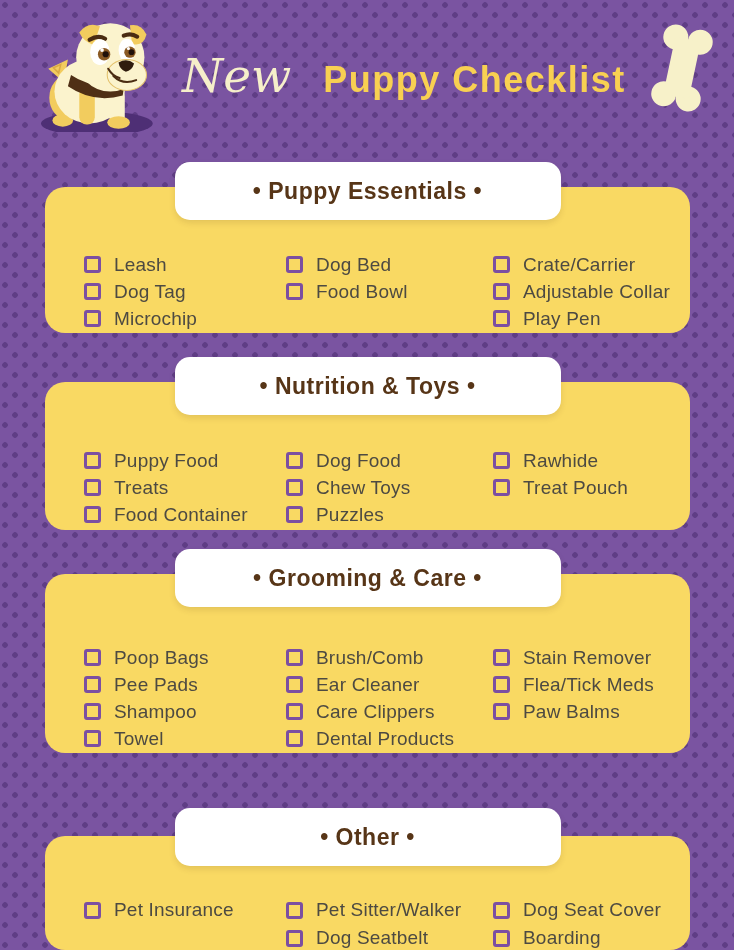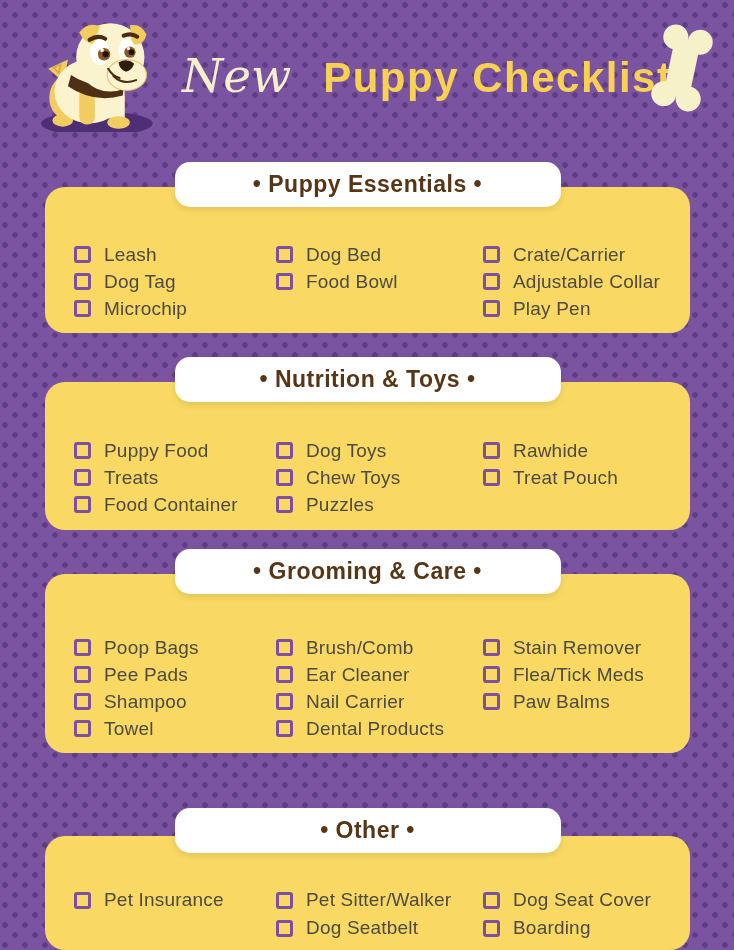"Puppy Checklist" .title-main { font-size: 42px -> 36px }
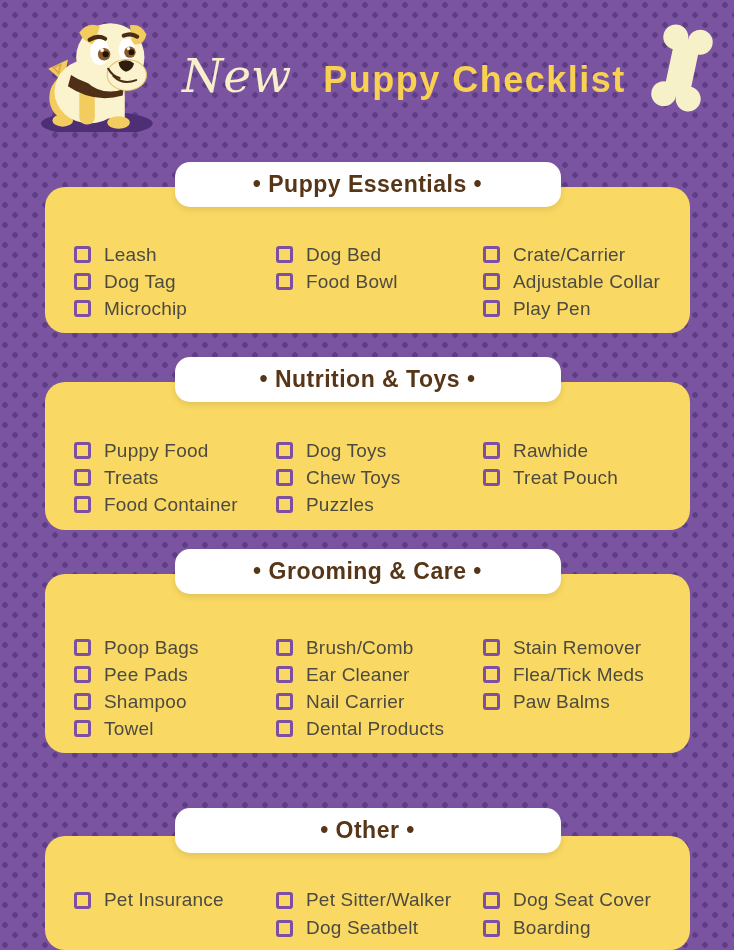"• Puppy Essentials •" .pill { height: 45px -> 58px }
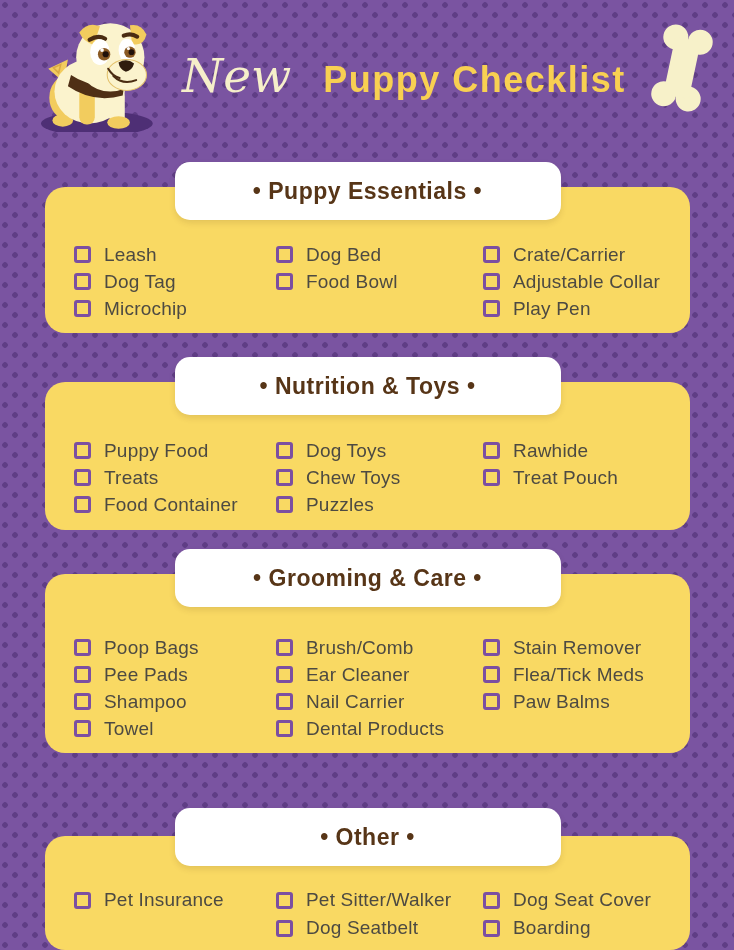"Leash" .col { margin: 6px -> 16px }
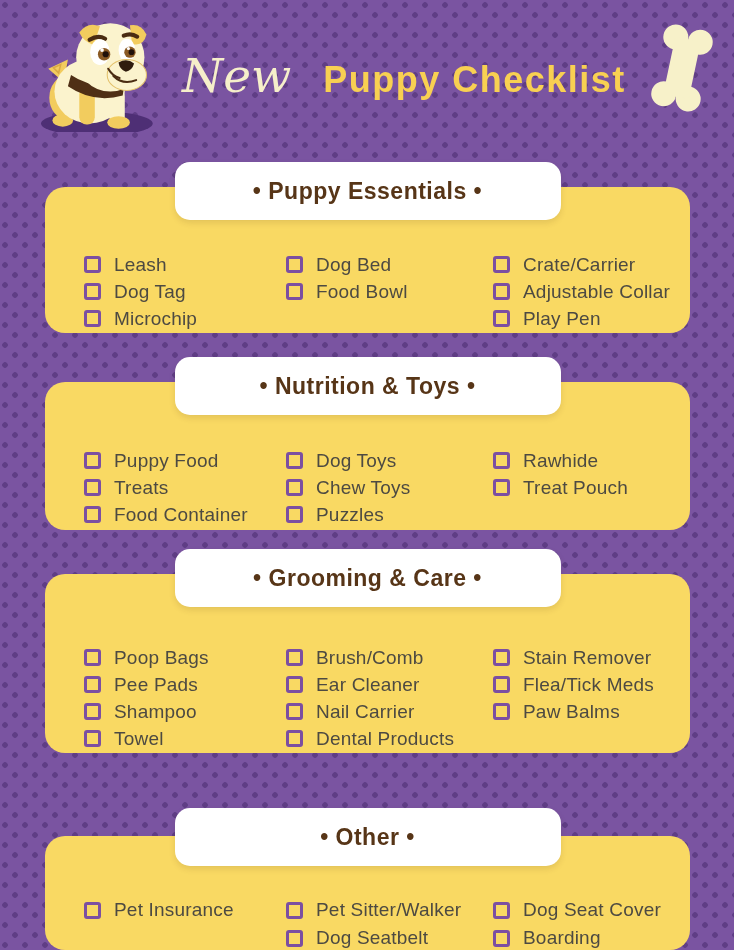"Dog Toys" span.lbl { text: Toys -> Food }
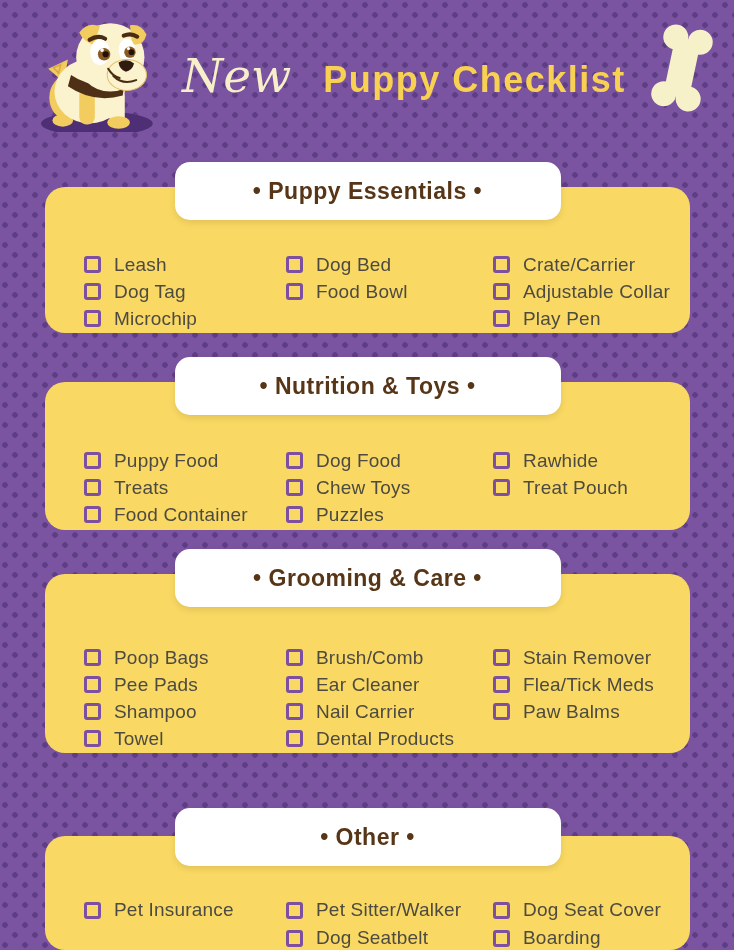"Nail Carrier" span.lbl { text: Nail Carrier -> Care Clippers }
